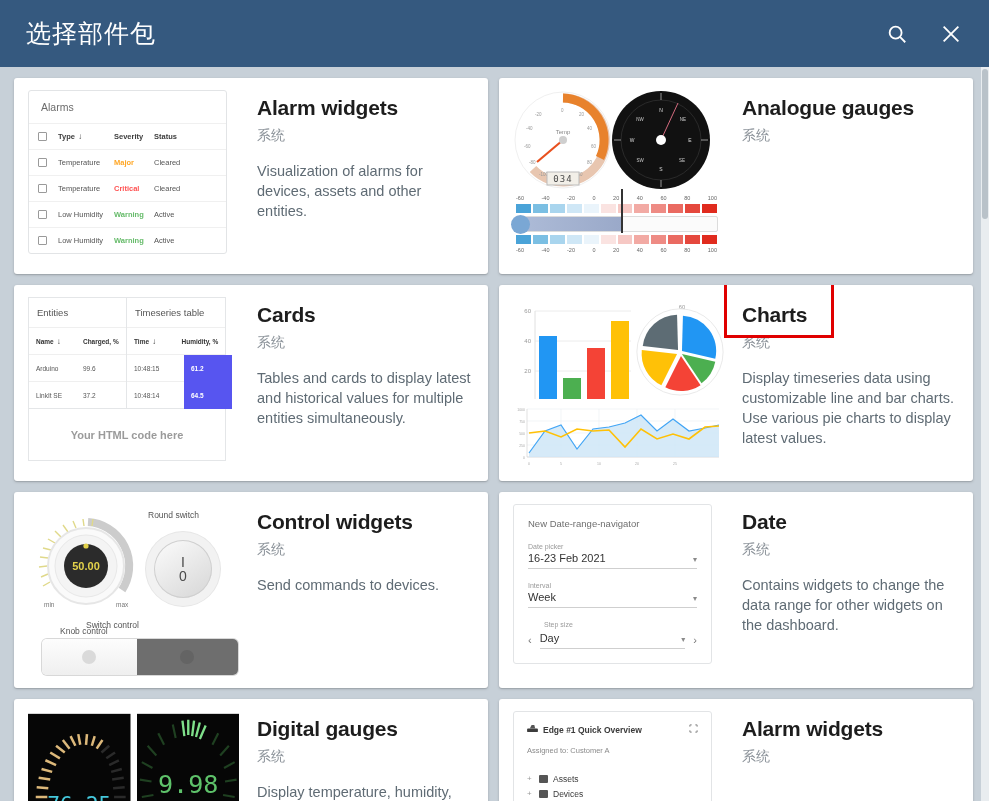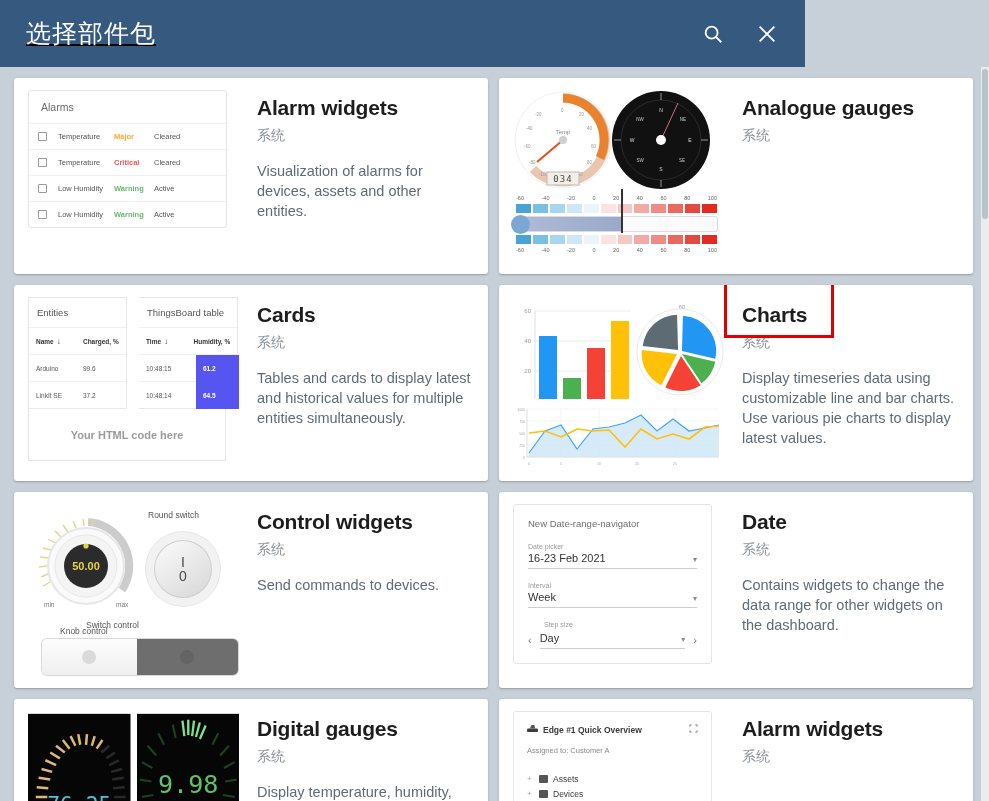"选择部件包" .header { text-decoration: underline -> none; width: 805px -> 989px }
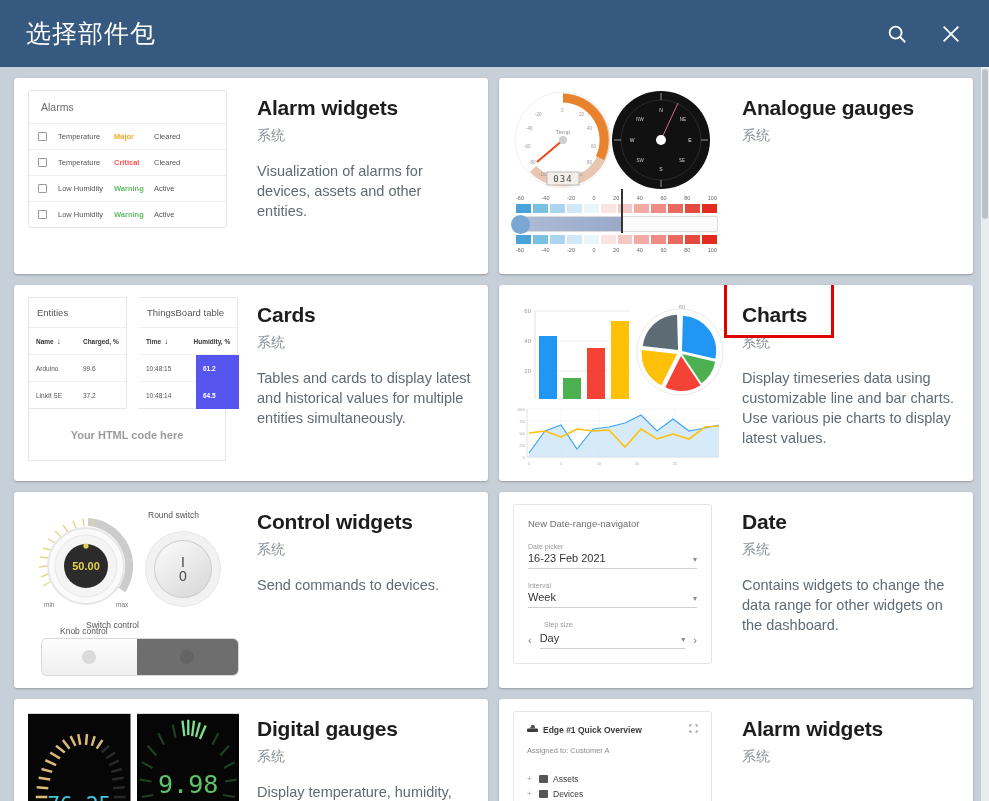"Type ↓" div.alarm-row { html: none -> <div> <div></div> <div><span>Type</span><span>↓</span></div> <div>Severity</div> <div>Status</div> </div> }
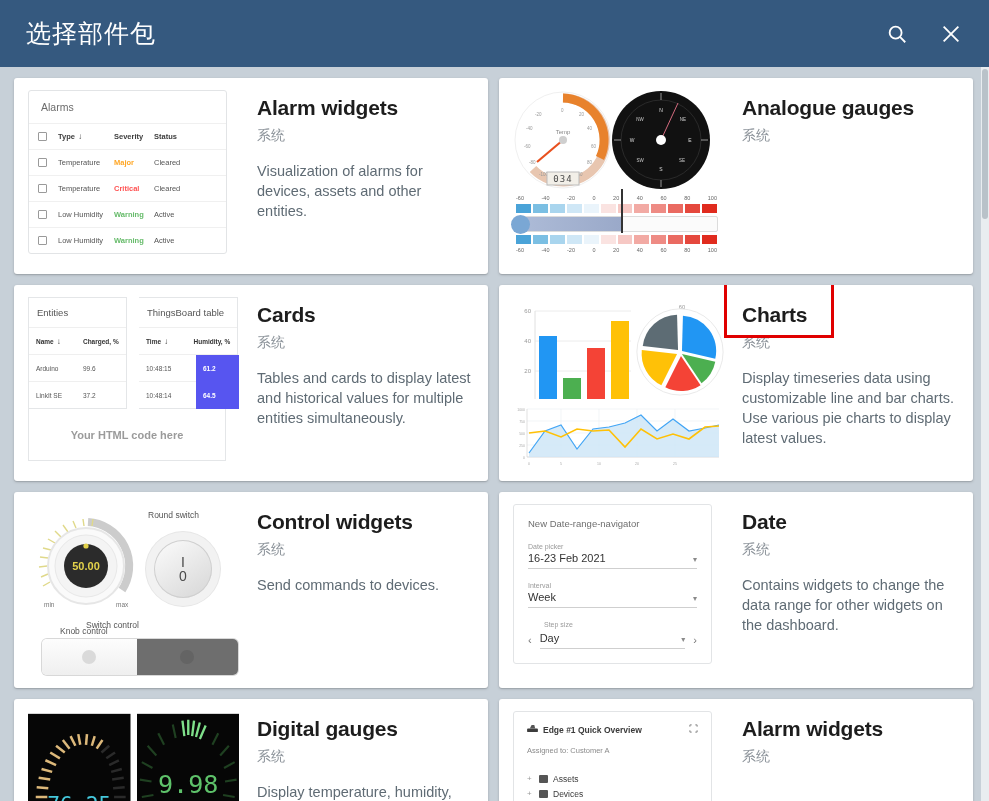"Entities" .cards-prev { gap: 12px -> 0 }
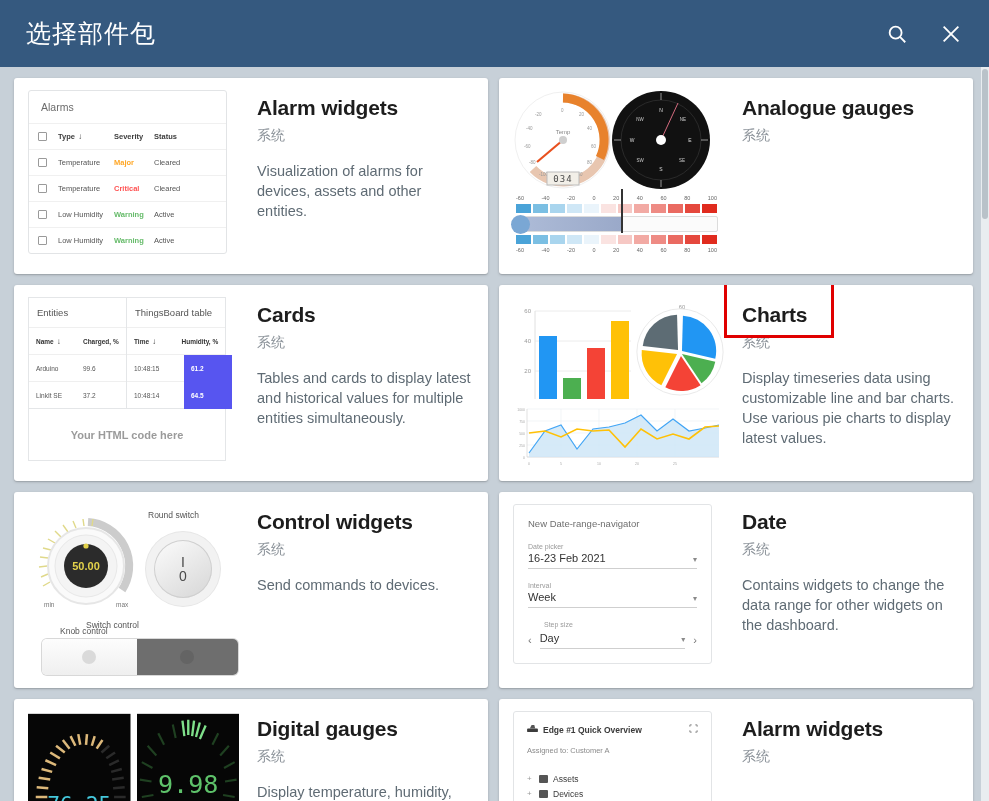"ThingsBoard table" div.t-title { text: ThingsBoard -> Timeseries }
